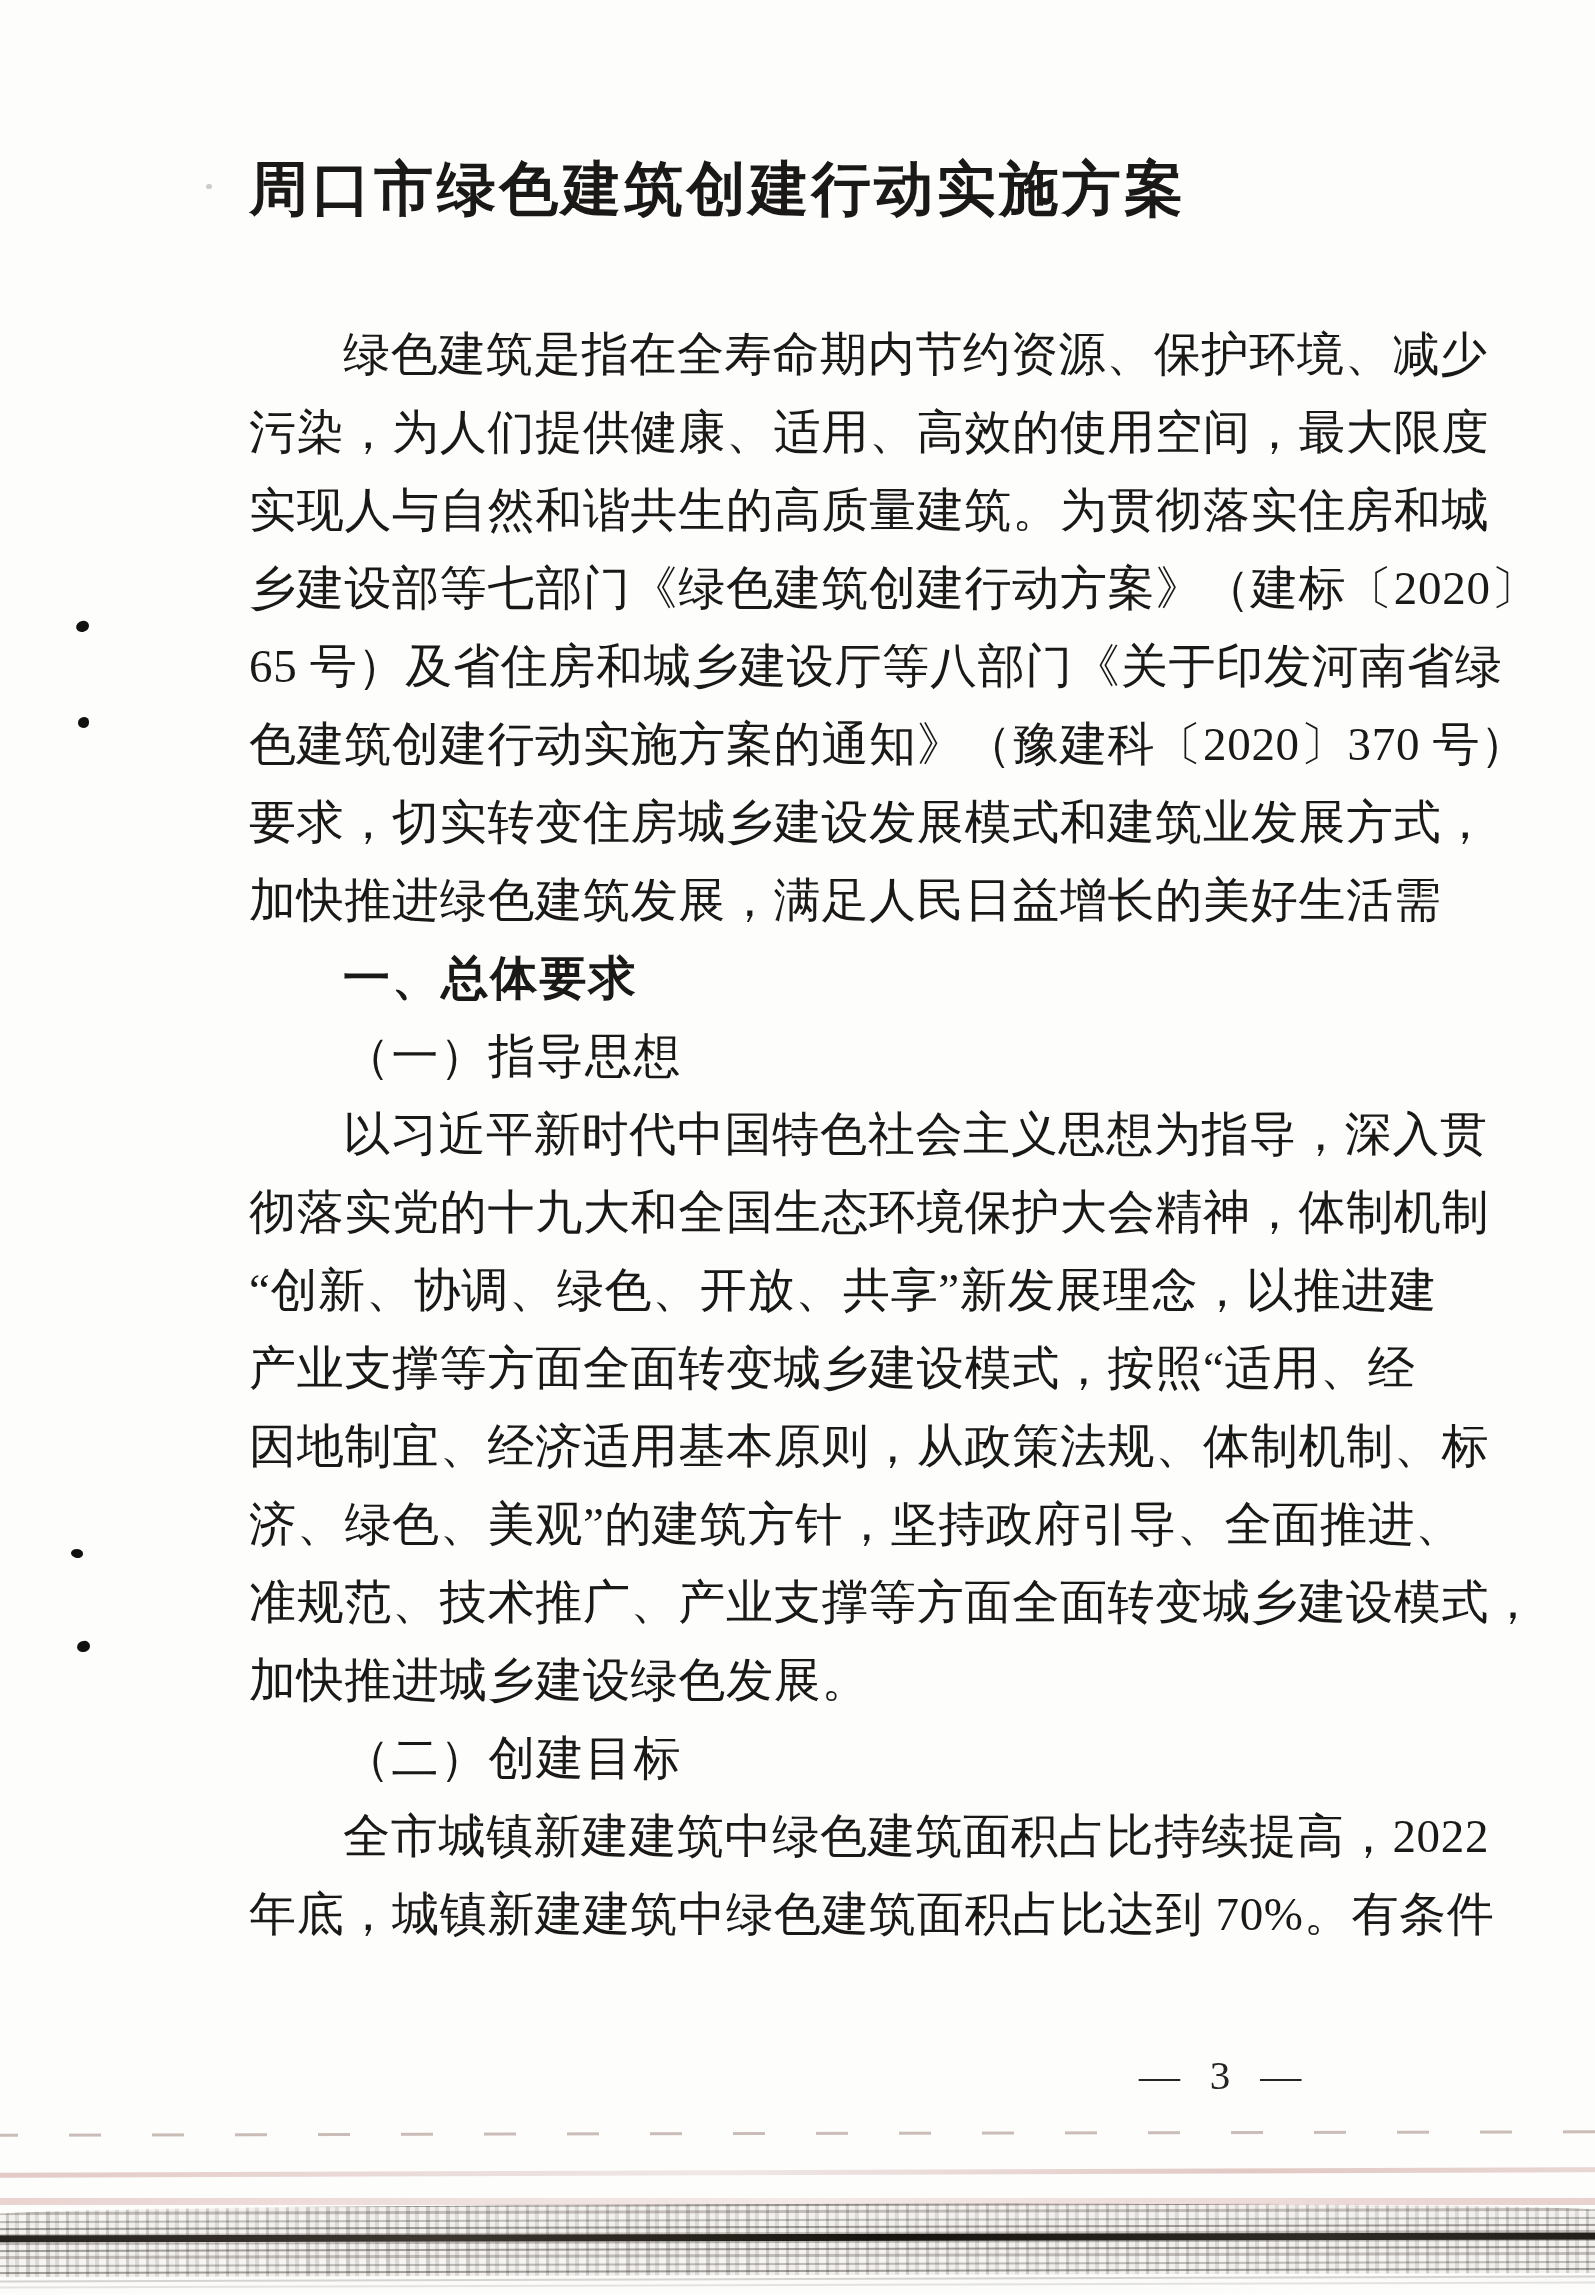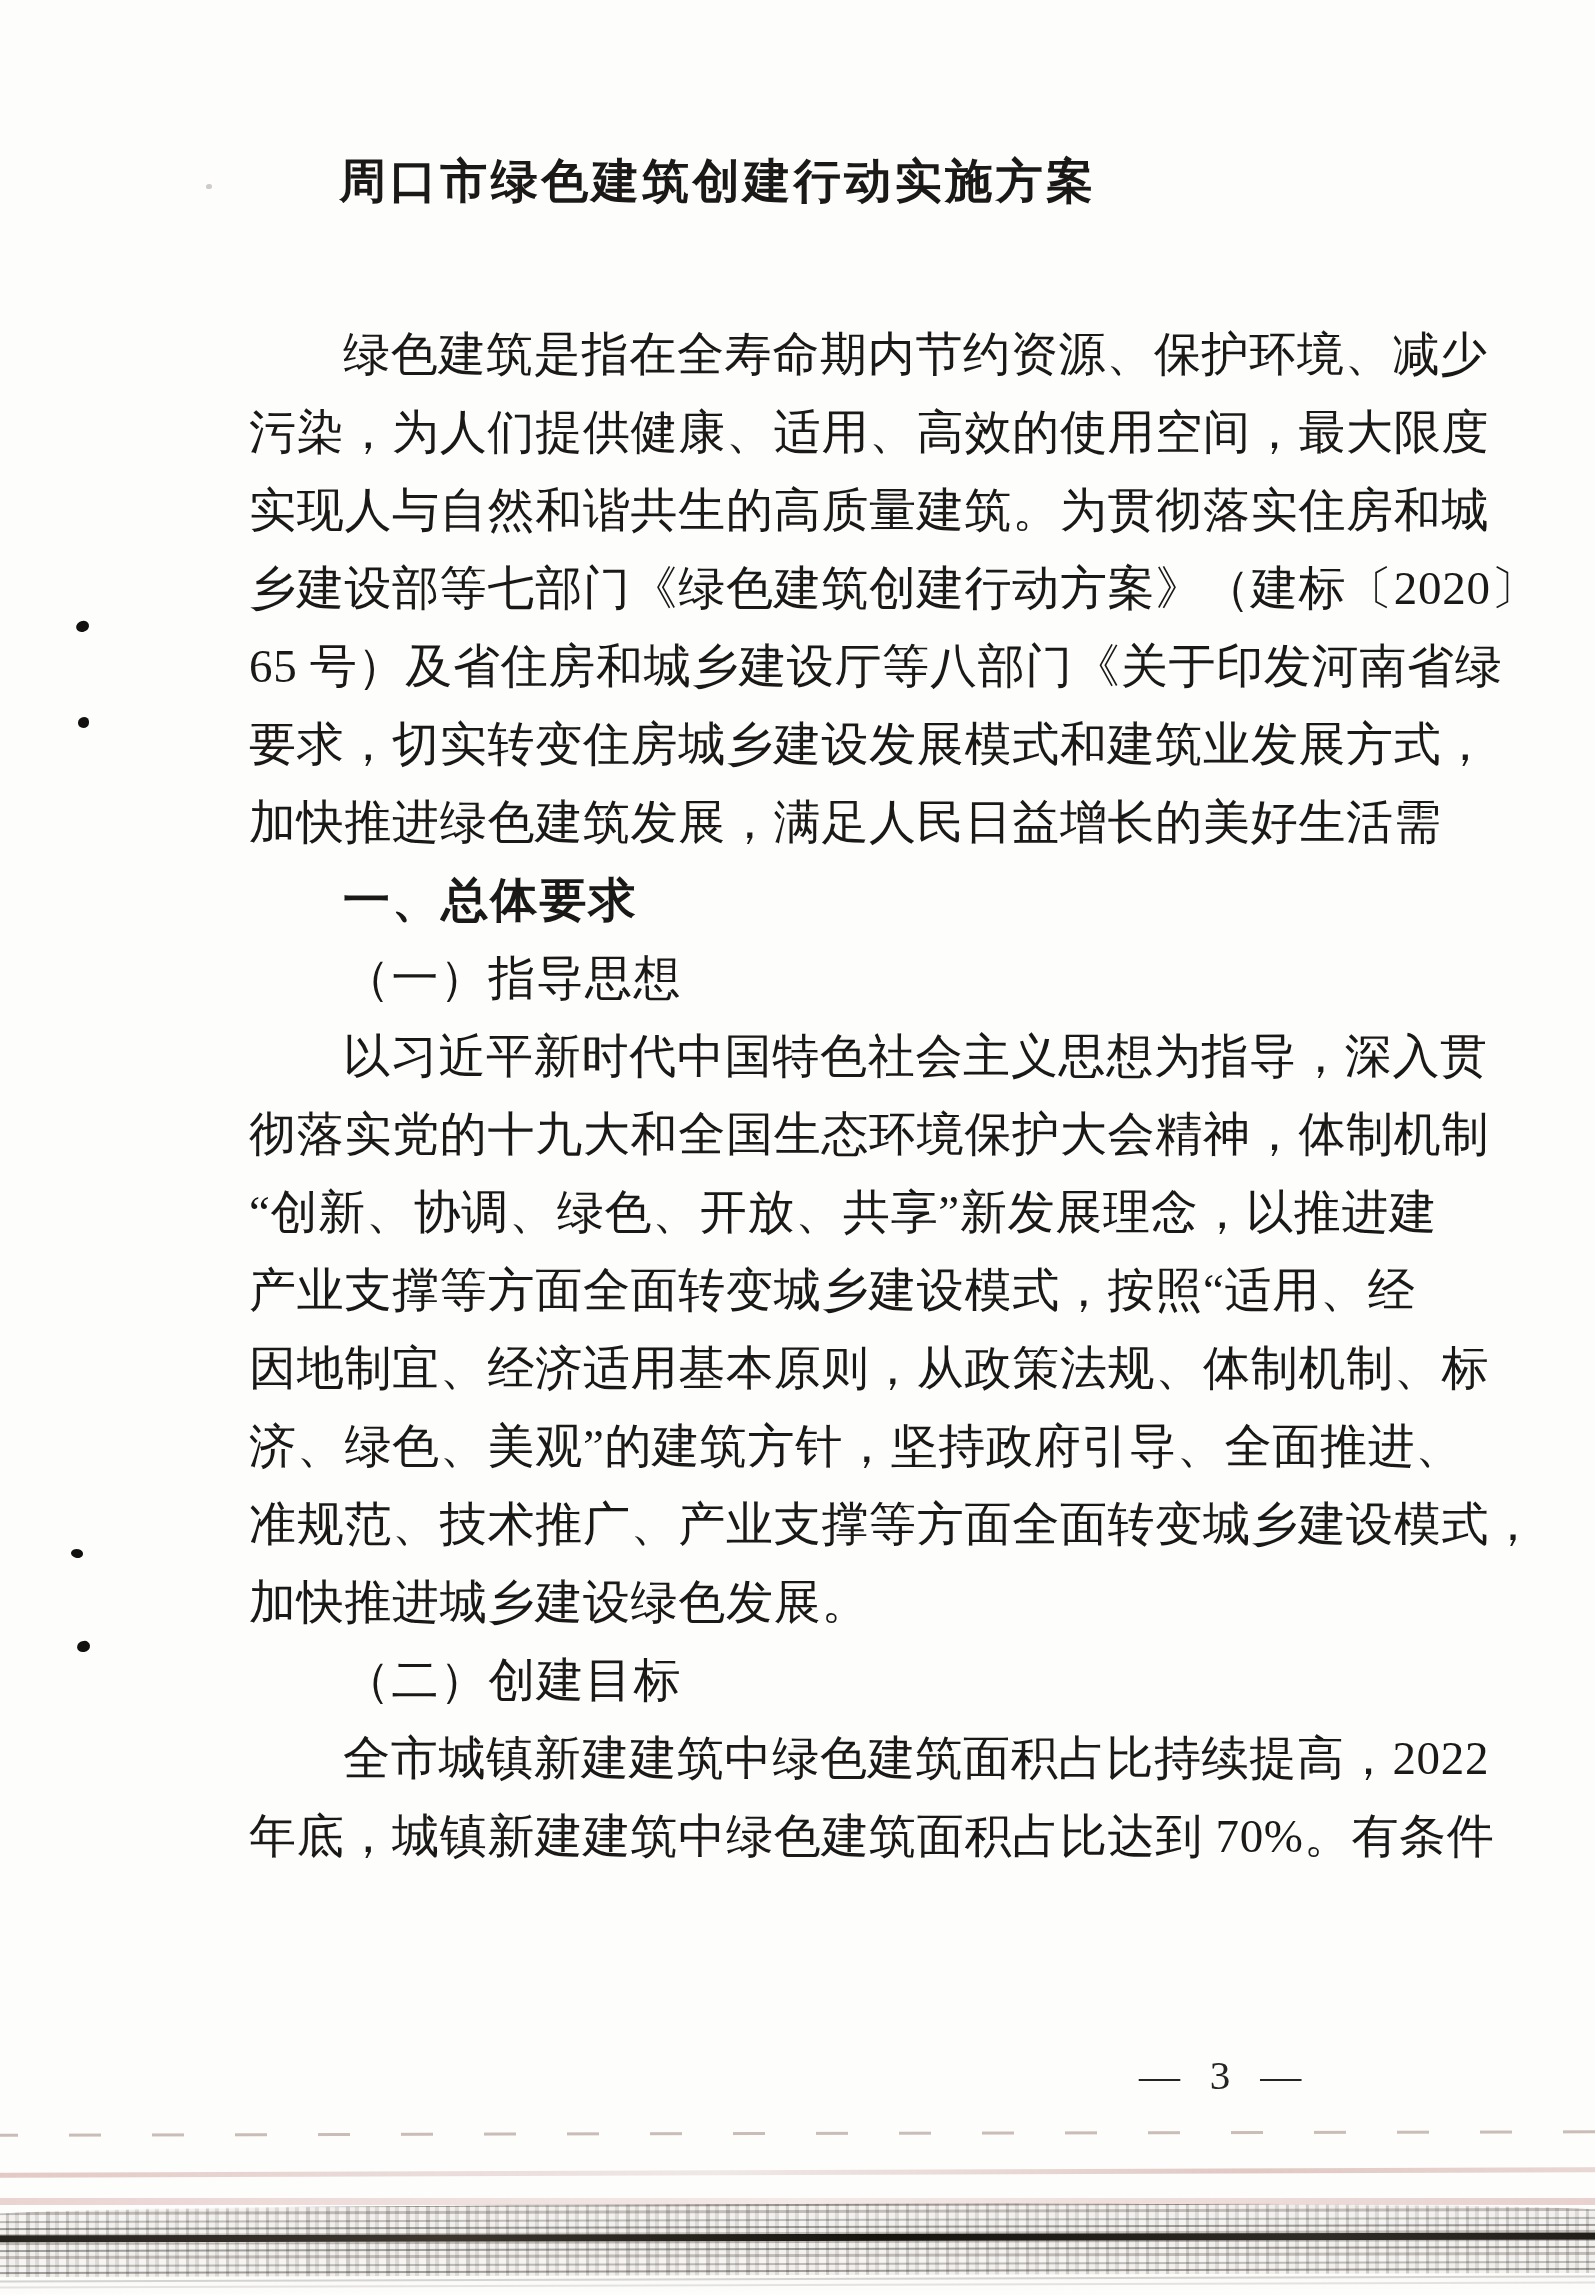"周口市绿色建筑创建行动实施方案" .doc-title { font-size: 47px -> 59px }
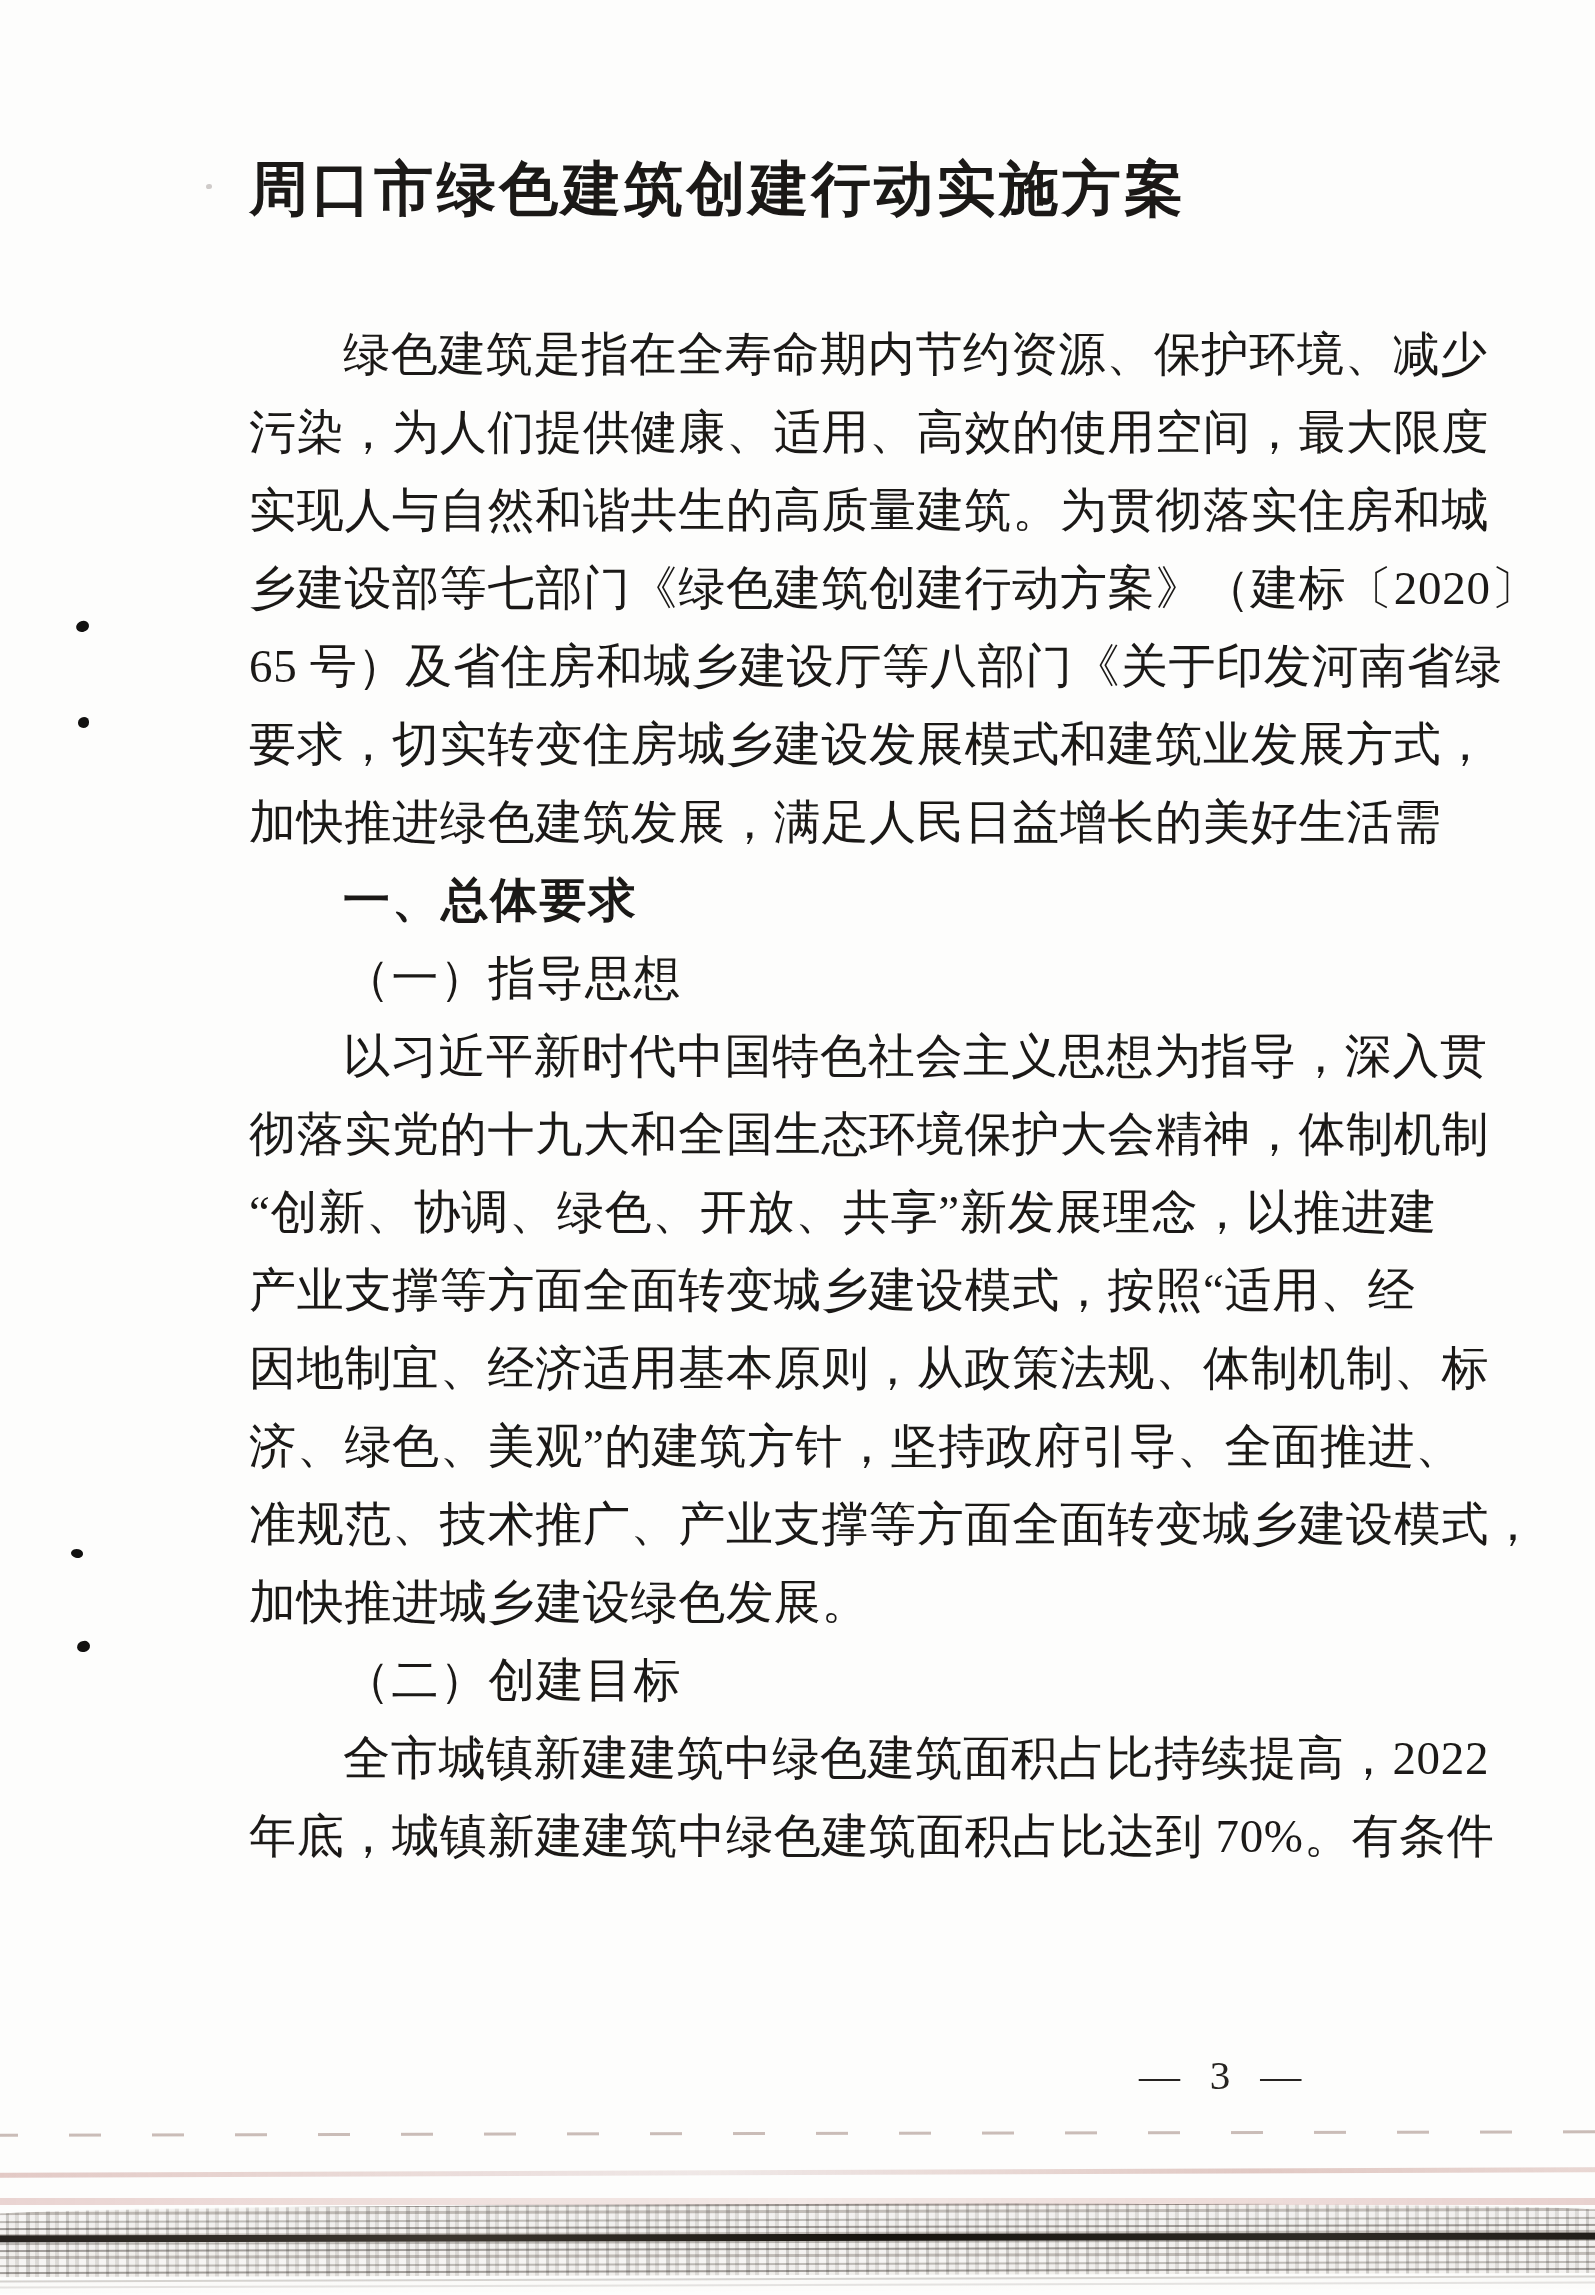"色建筑创建行动实施方案的通知》（豫建科〔2020〕370 号）" div.line { html: none -> <div>色建筑创建行动实施方案的通知》（豫建科〔2020〕370 号）</div> }
